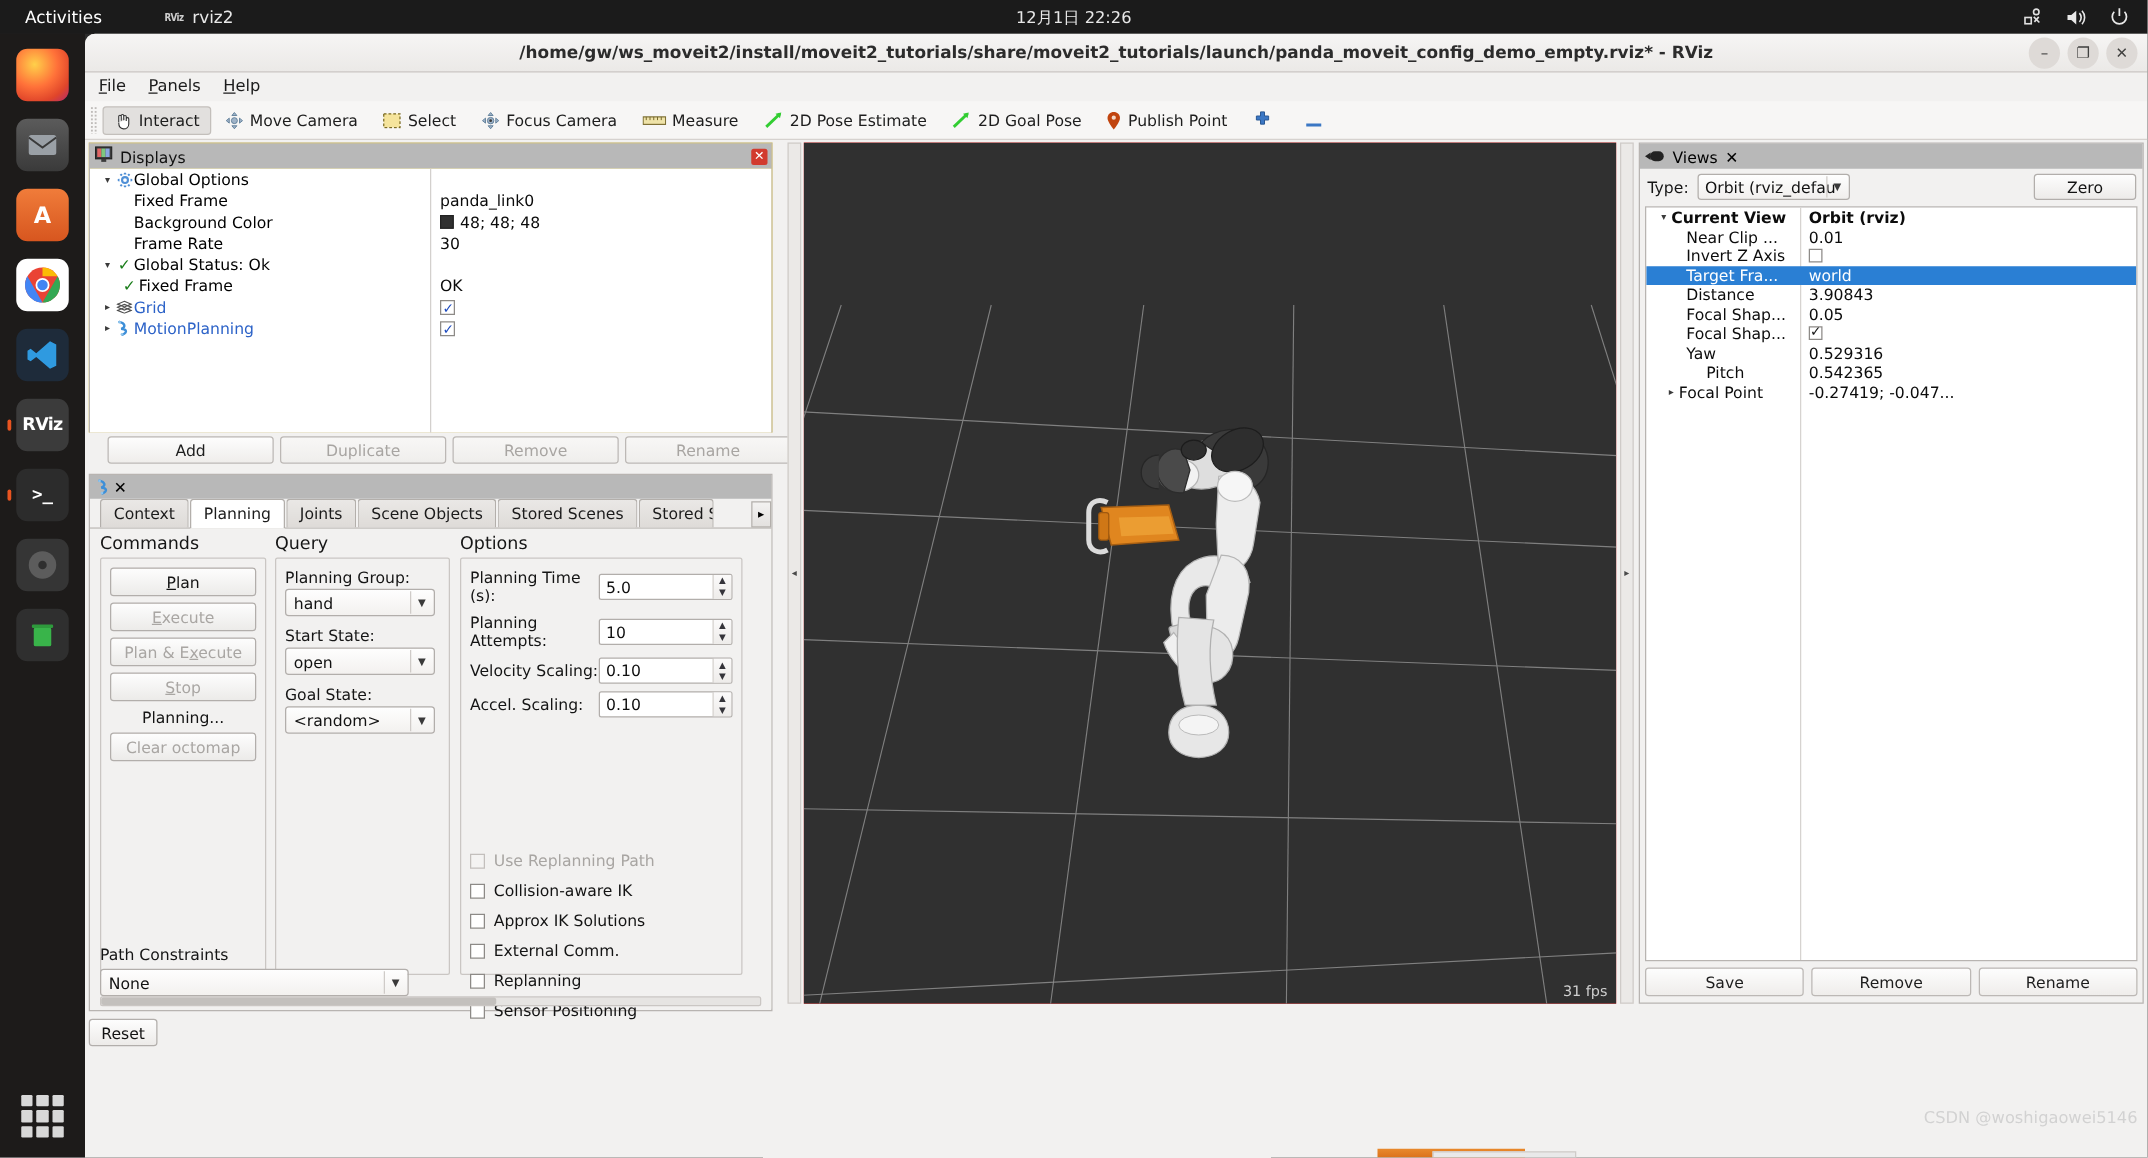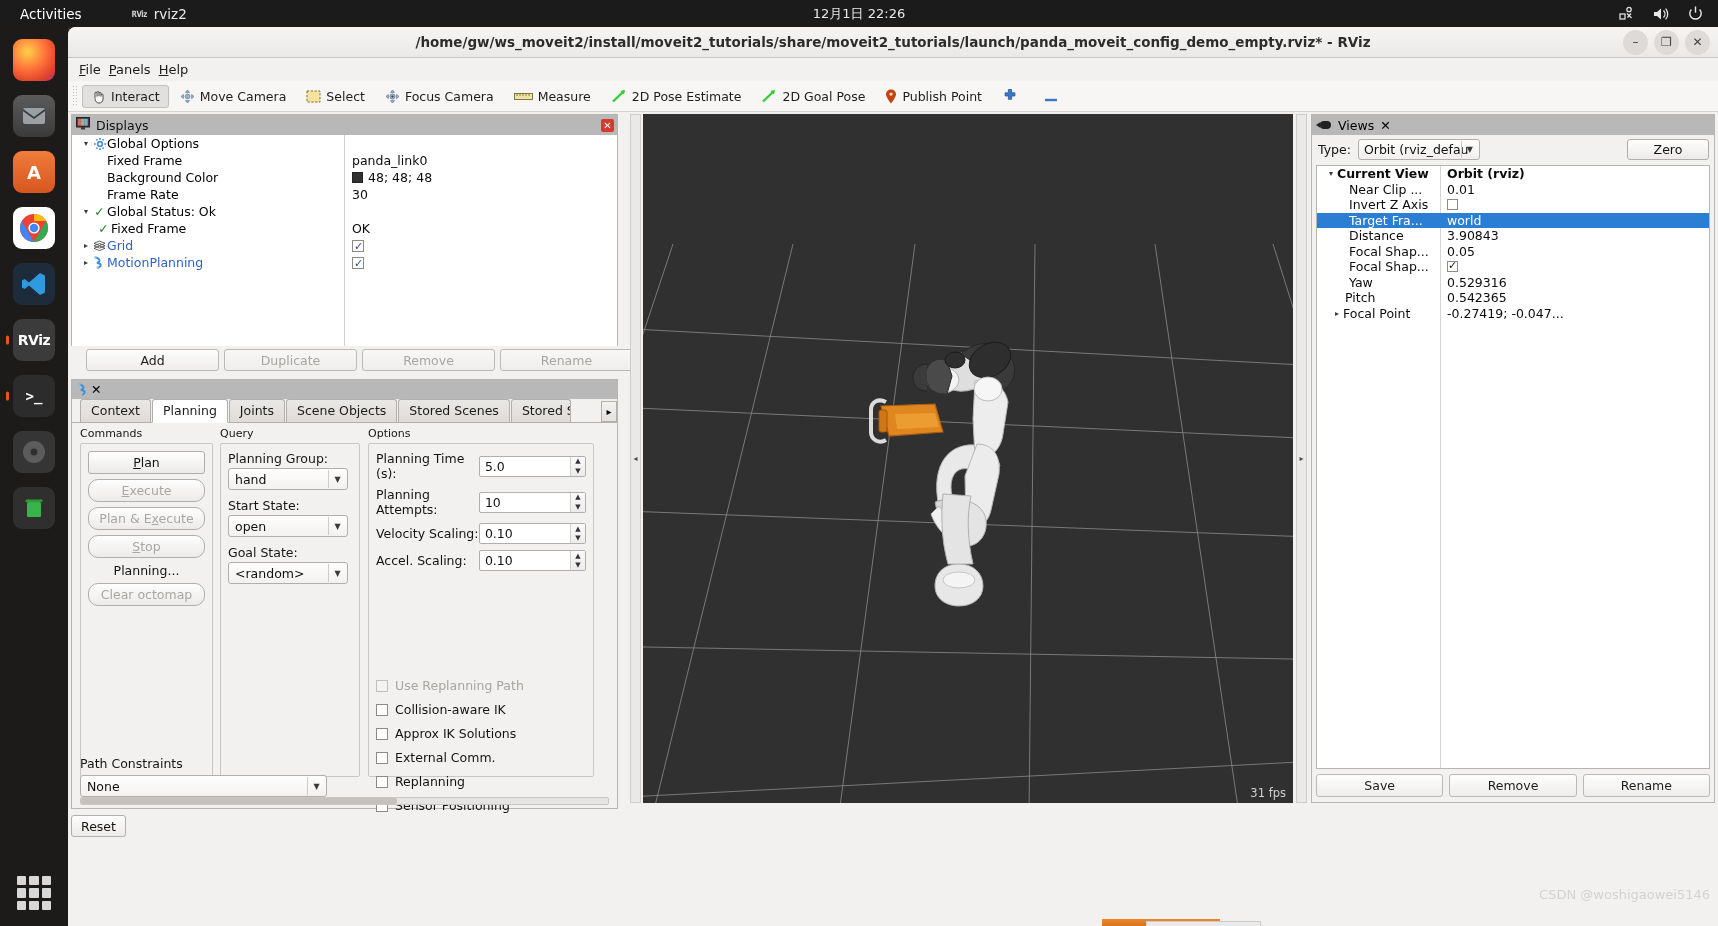"File" #menubar { gap: 8px -> 18px }
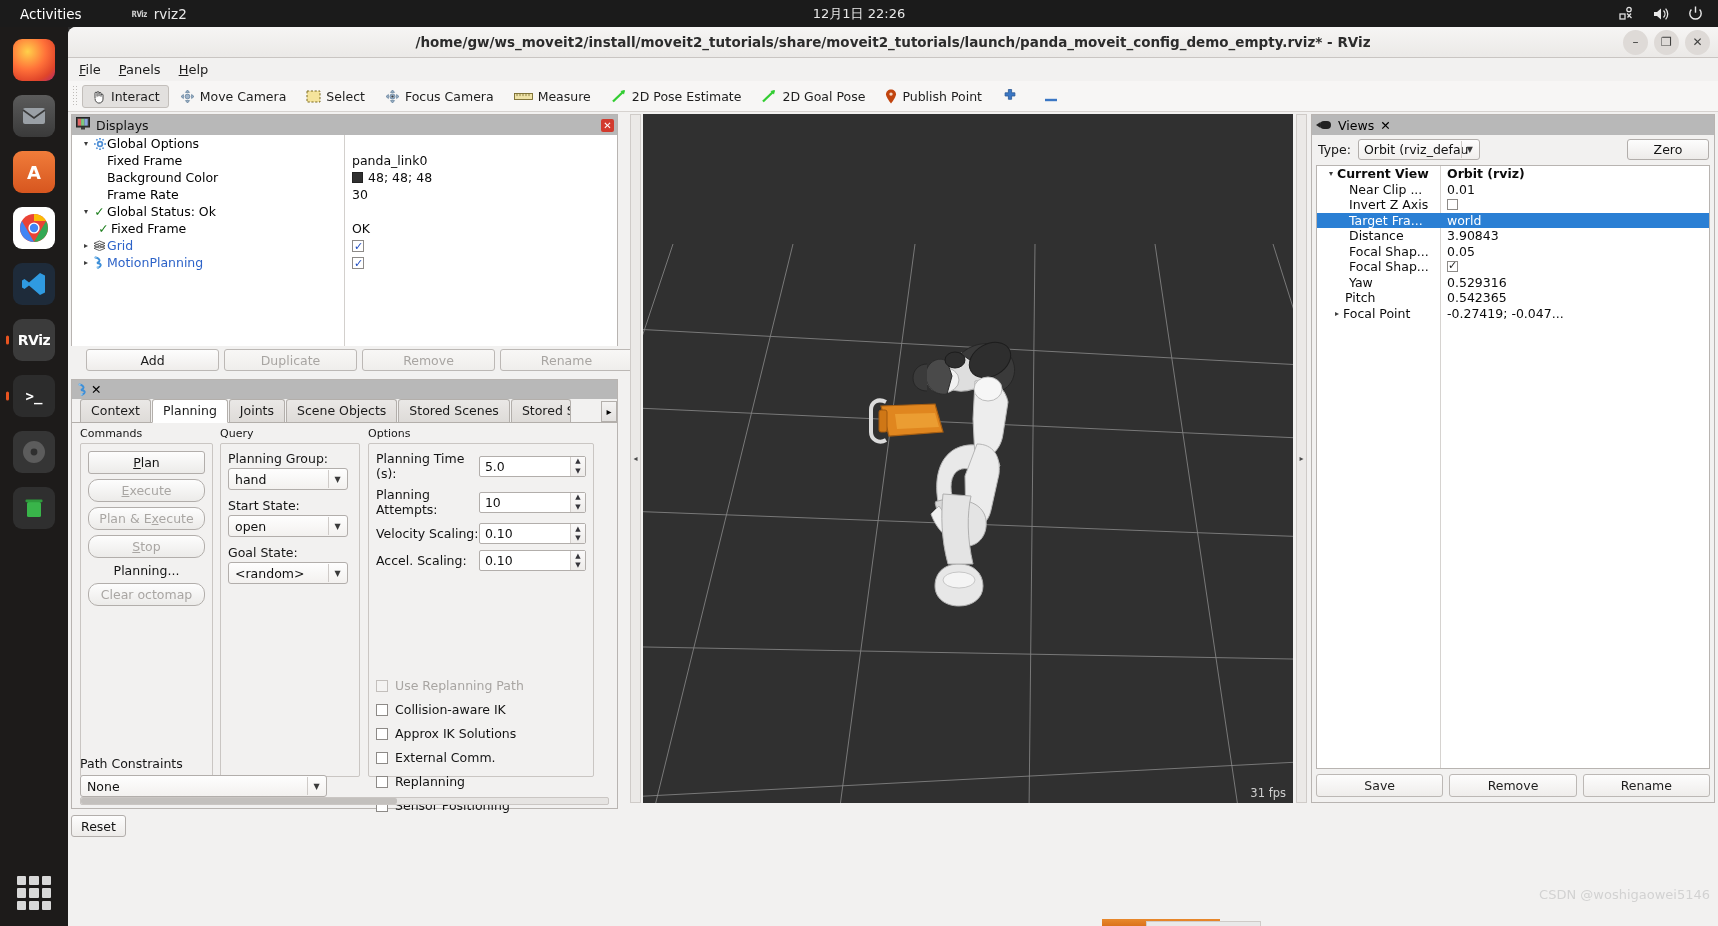"Pitch" div.vk { padding-left: 28px -> 48px }
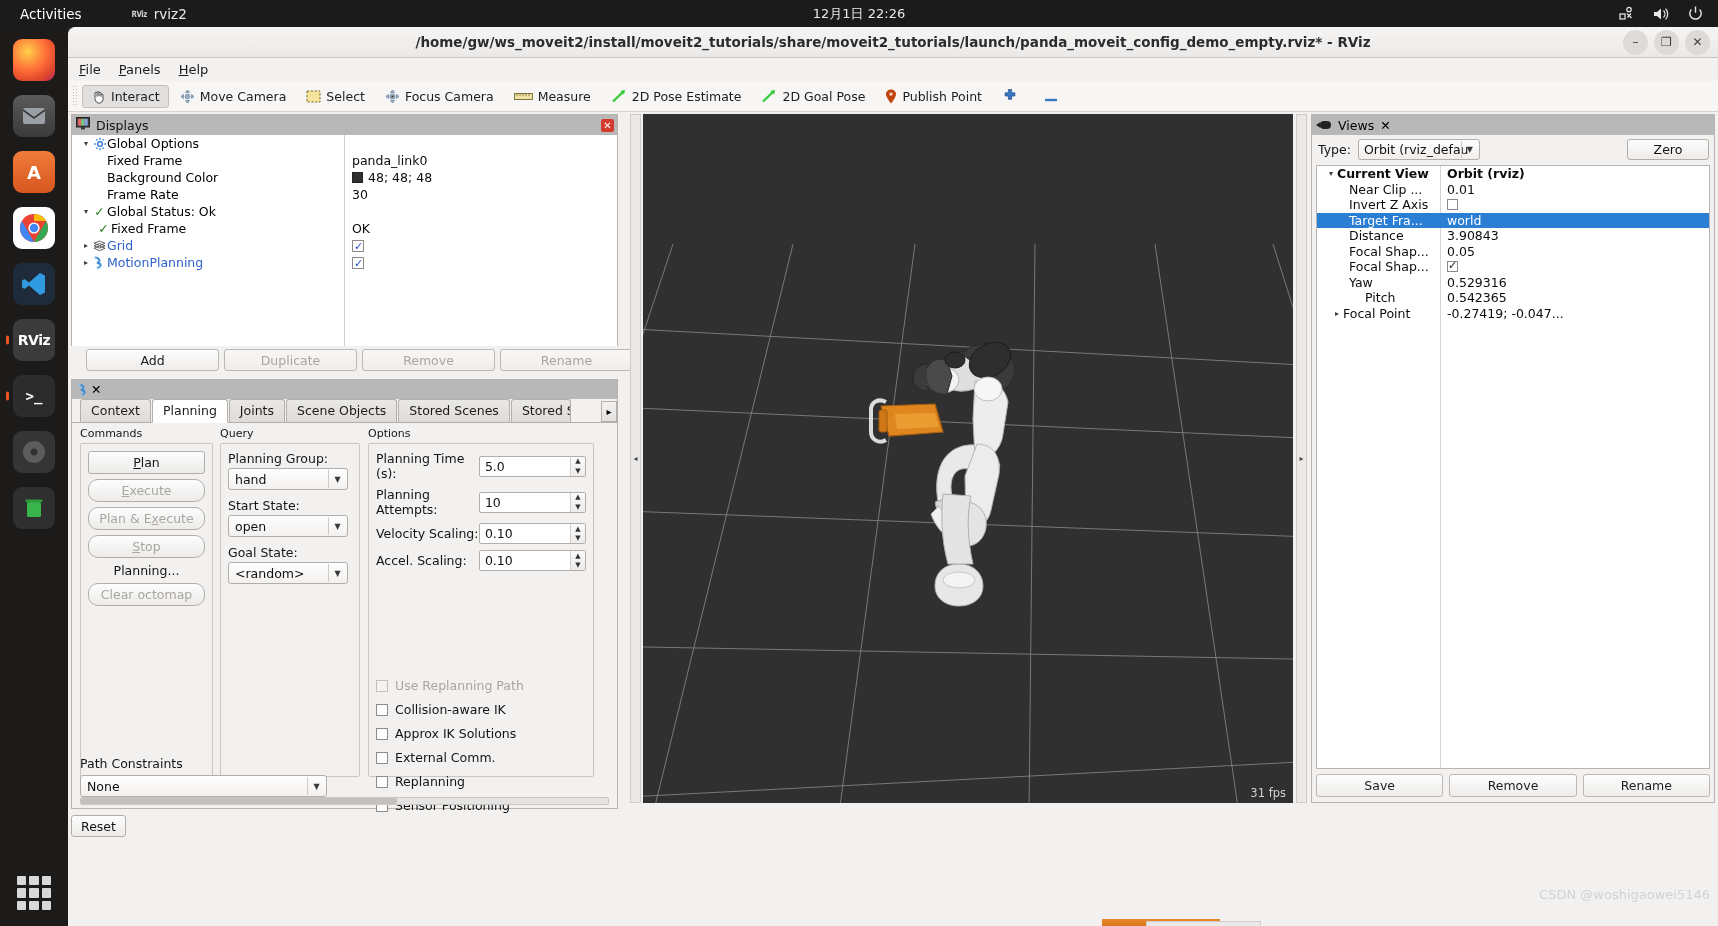"Commands" .grptitle { font-size: 11px -> 14px }
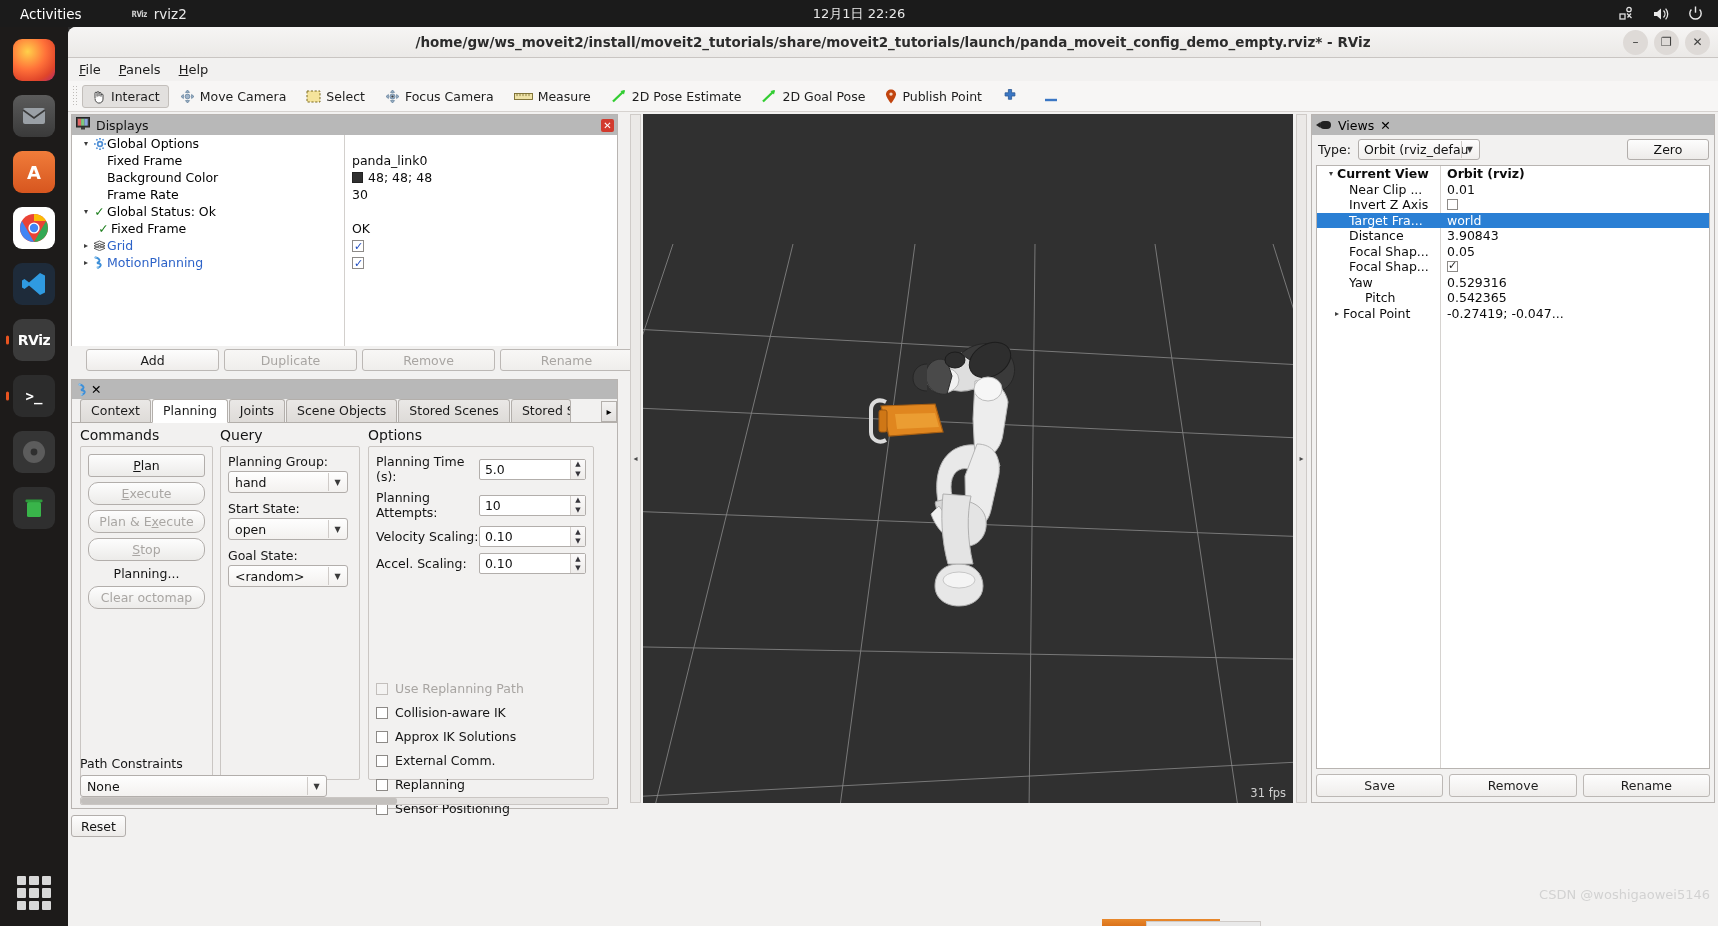"Execute" .pbtn.dis { border-radius: 10px -> none }
